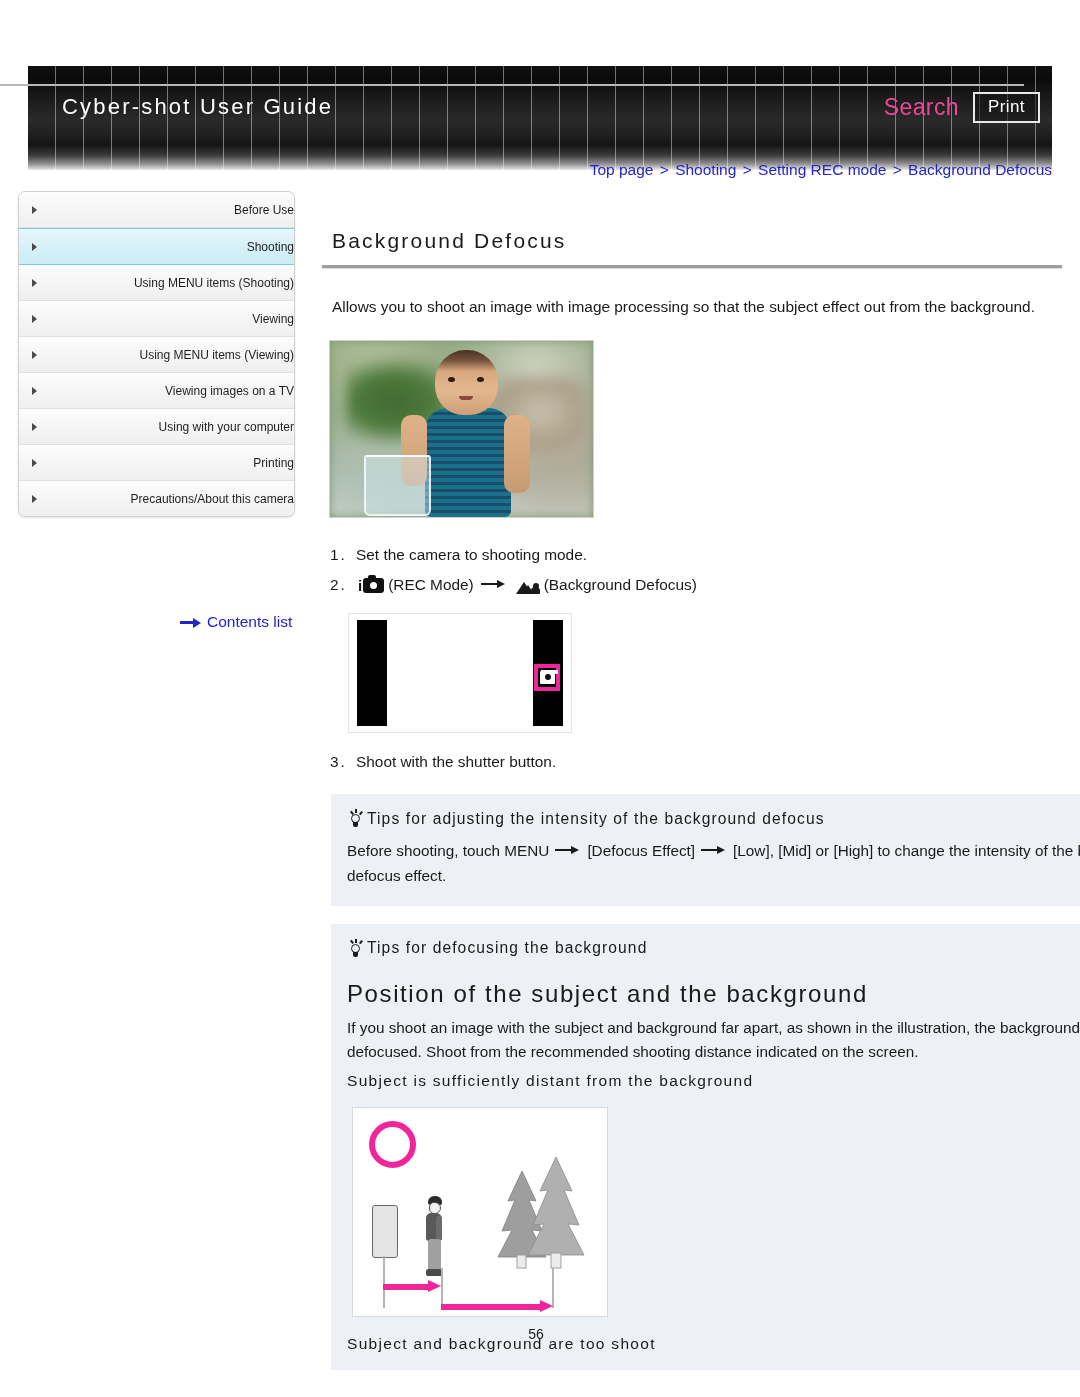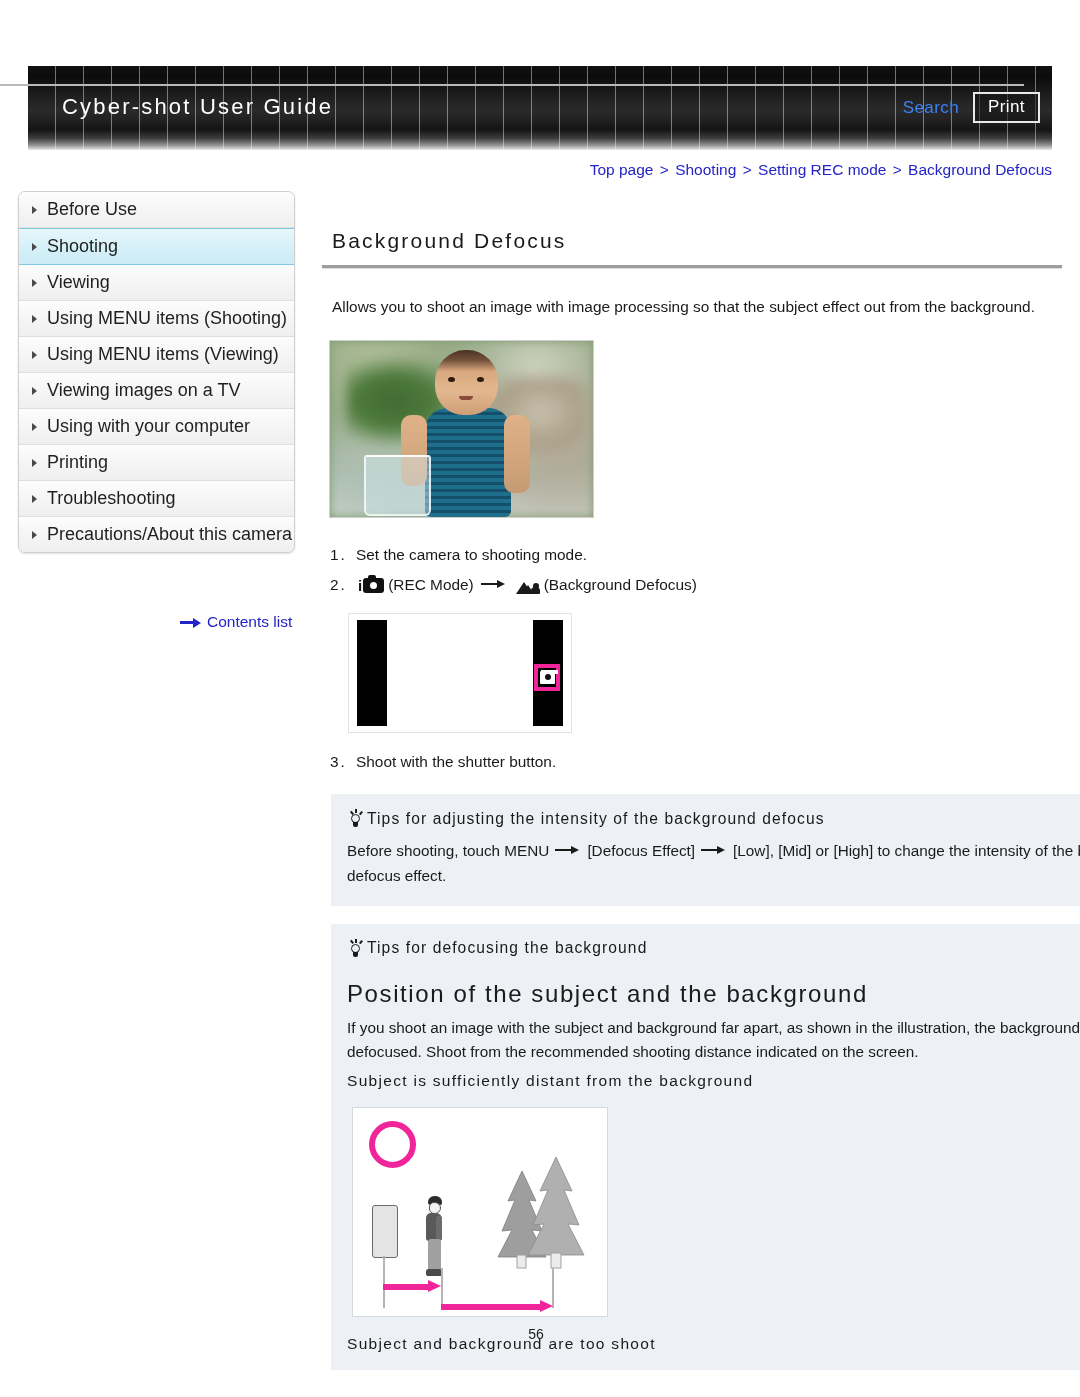"Cyber-shot User Guide" .header-wrap { height: 84px -> 104px }
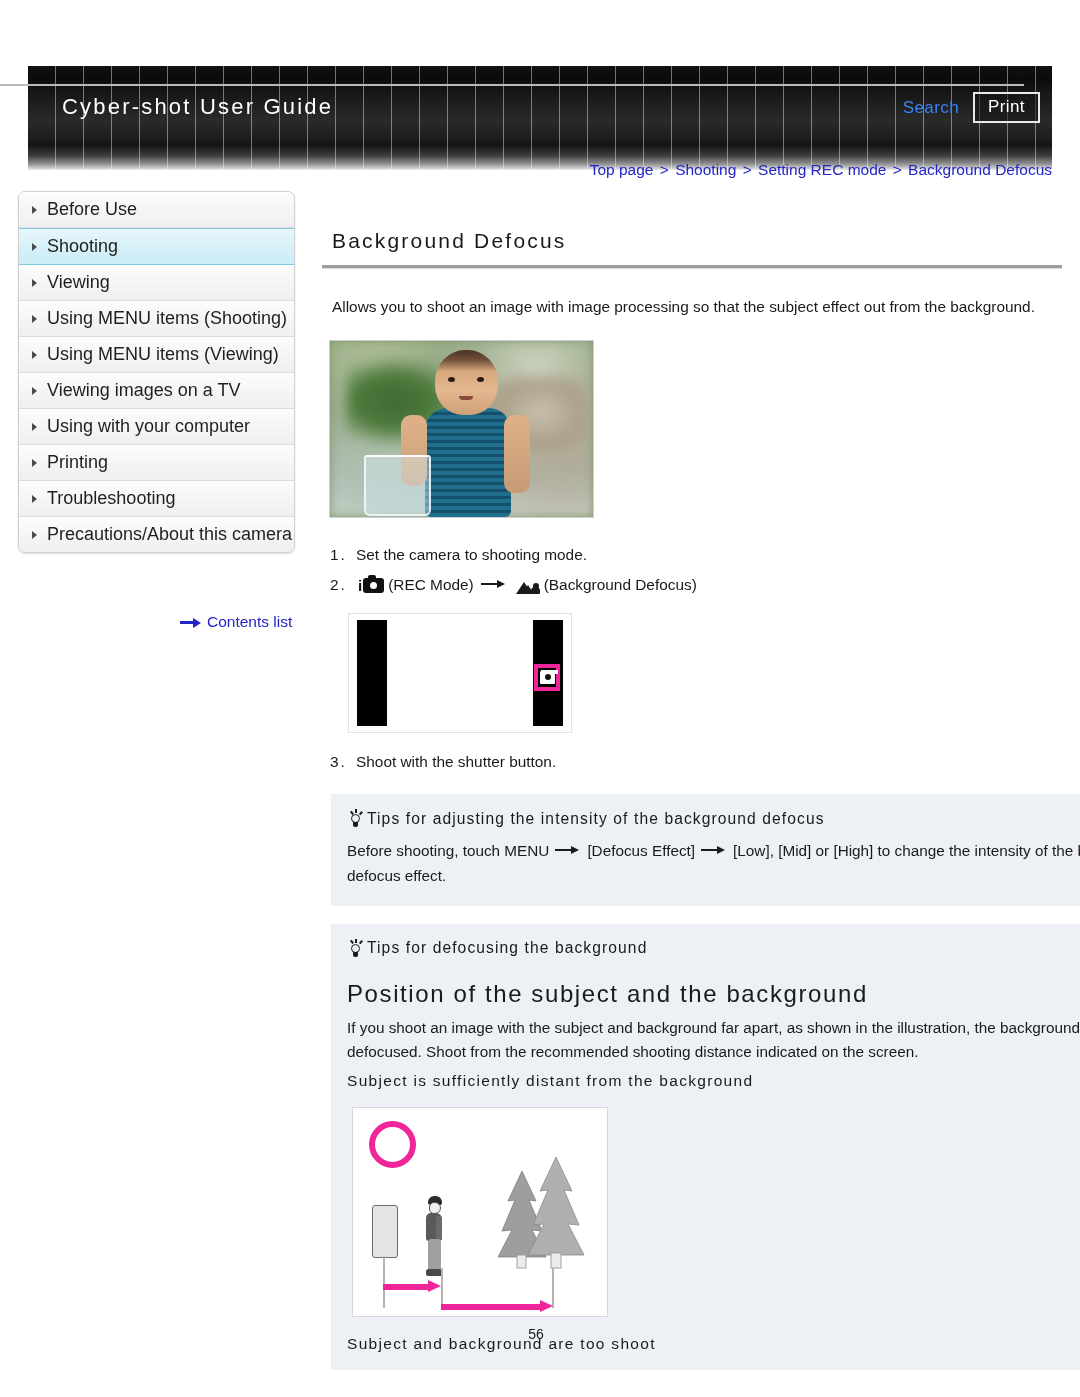"Search" .search-link { color: #3b82f6 -> #ec4899; font-size: 17px -> 23px }
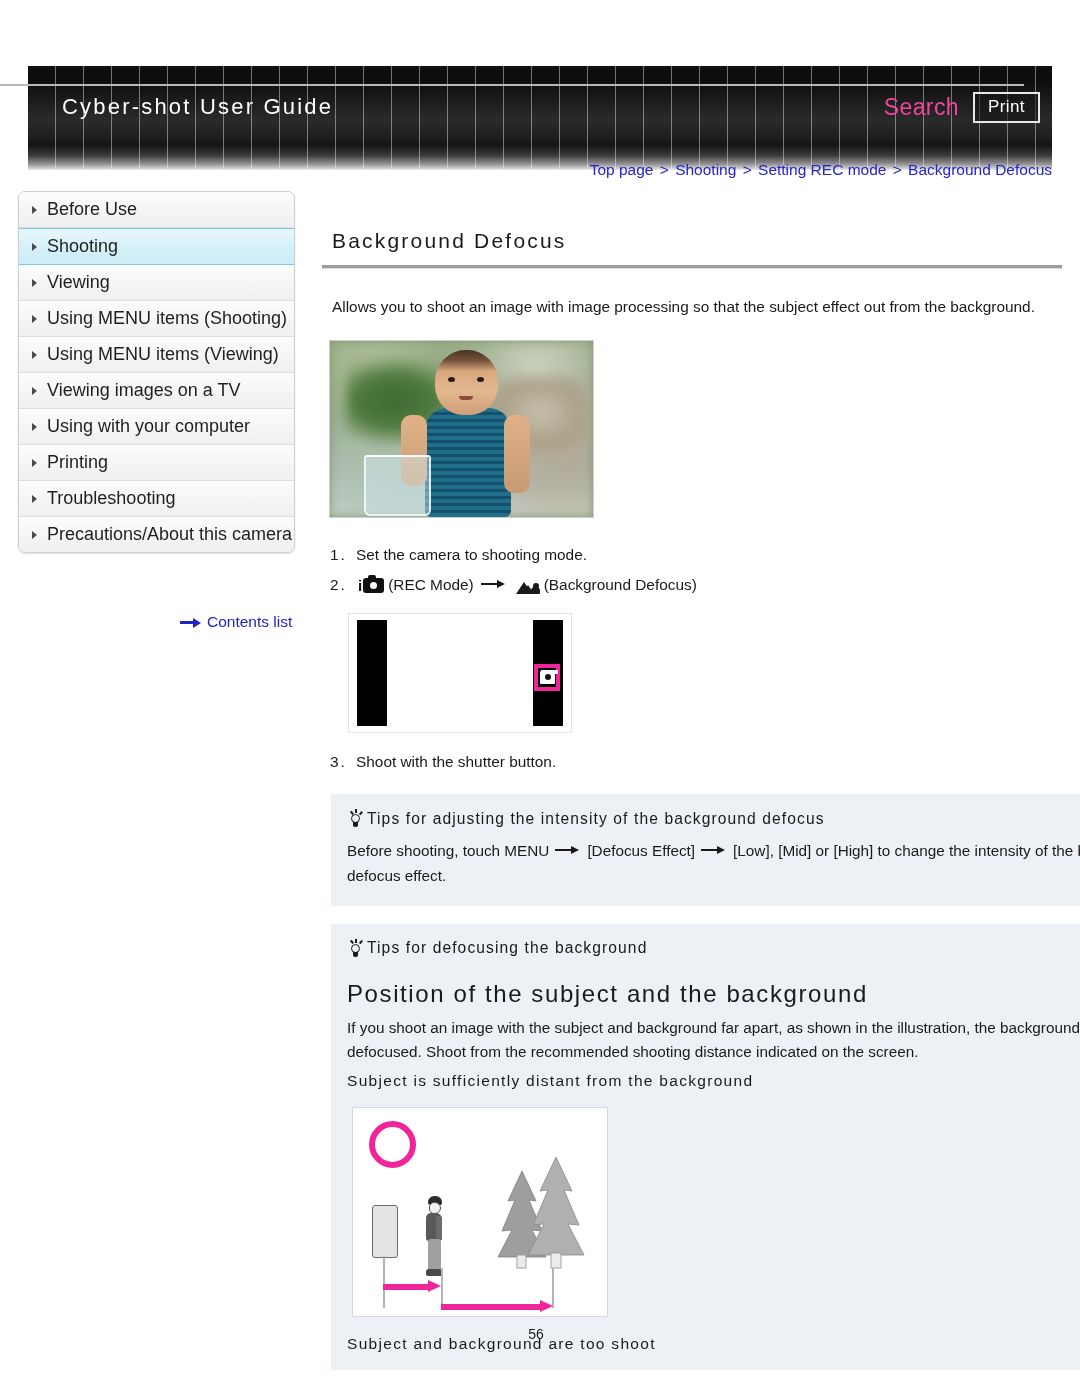"Before Use" .nav-item { font-size: 18px -> 12px; justify-content: none -> space-between }
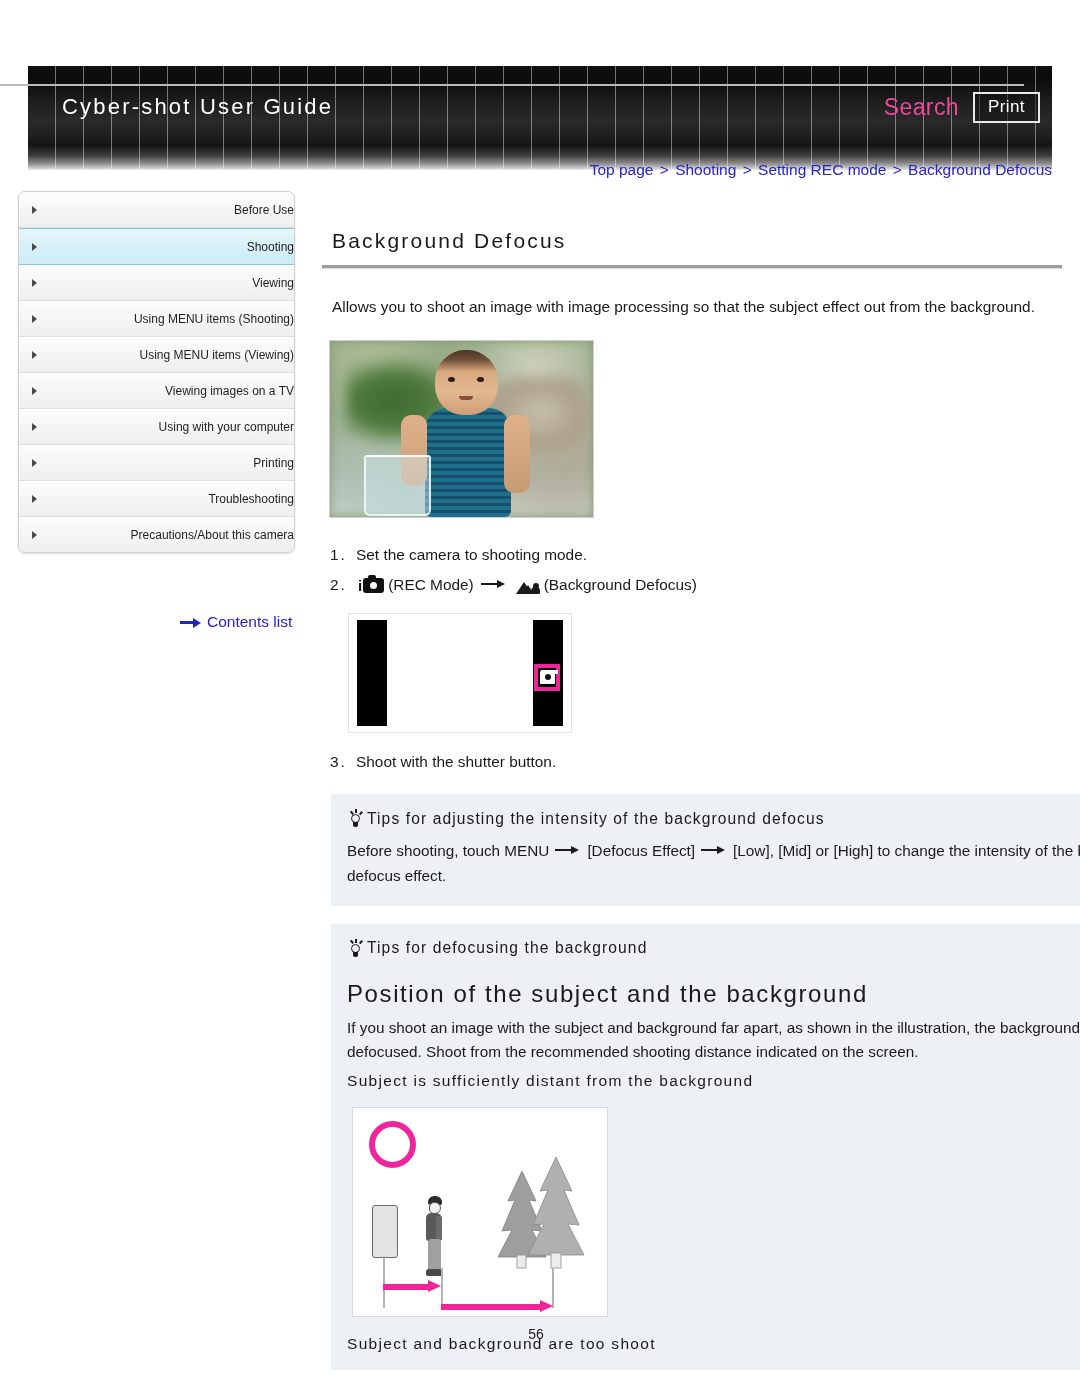"Viewing" div.nav-item { order: before "Using MENU items (Shooting)" -> after "Using MENU items (Shooting)" }
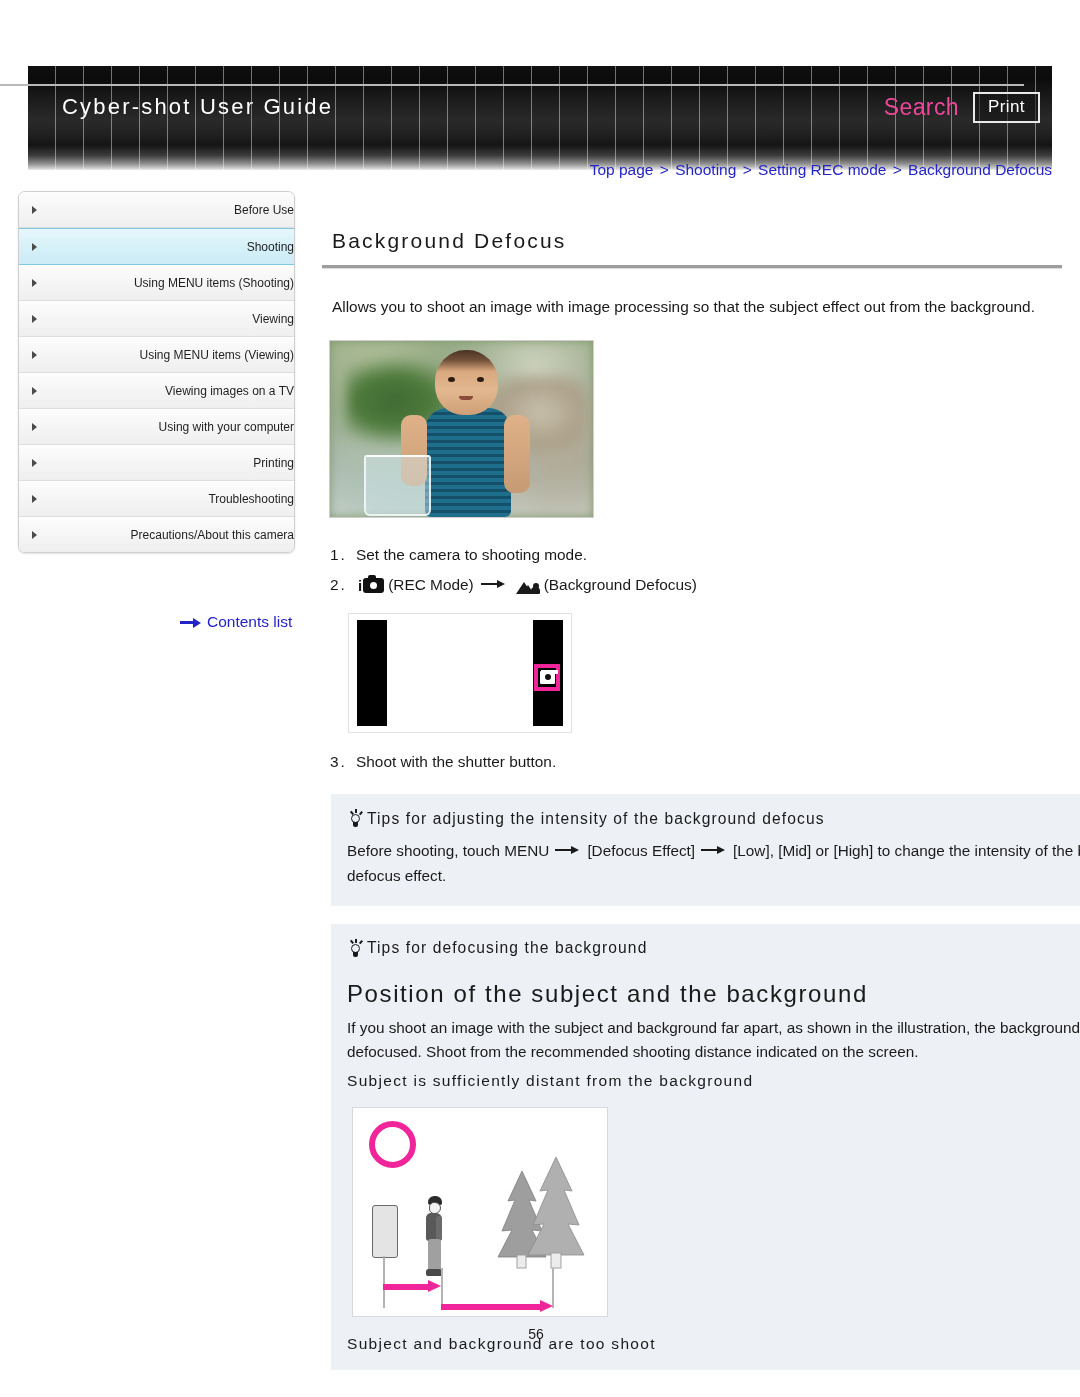"Troubleshooting" div.nav-item { html: <div> <span></span> <span>Troubleshooting</span> </div> -> none }
